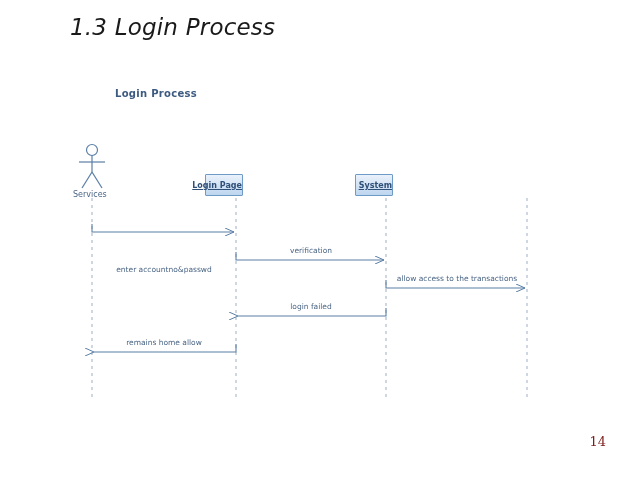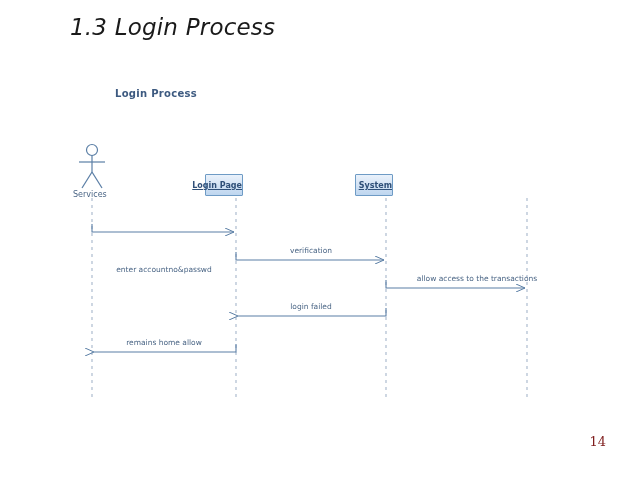"allow access to the transactions" div.msg-label { margin-left: 20px -> none }
